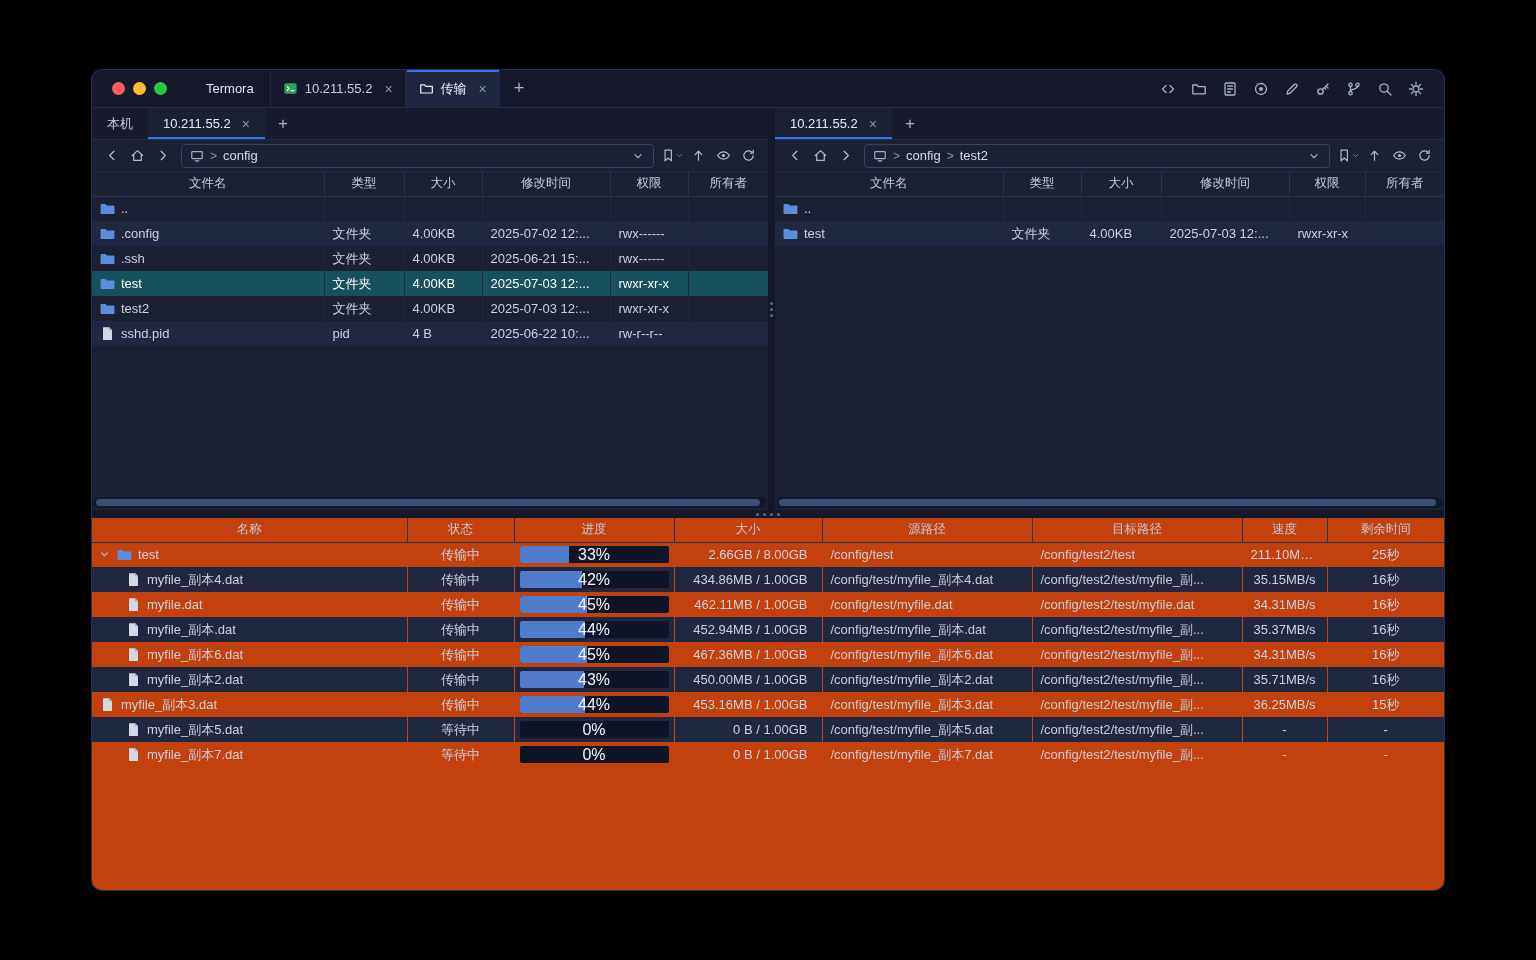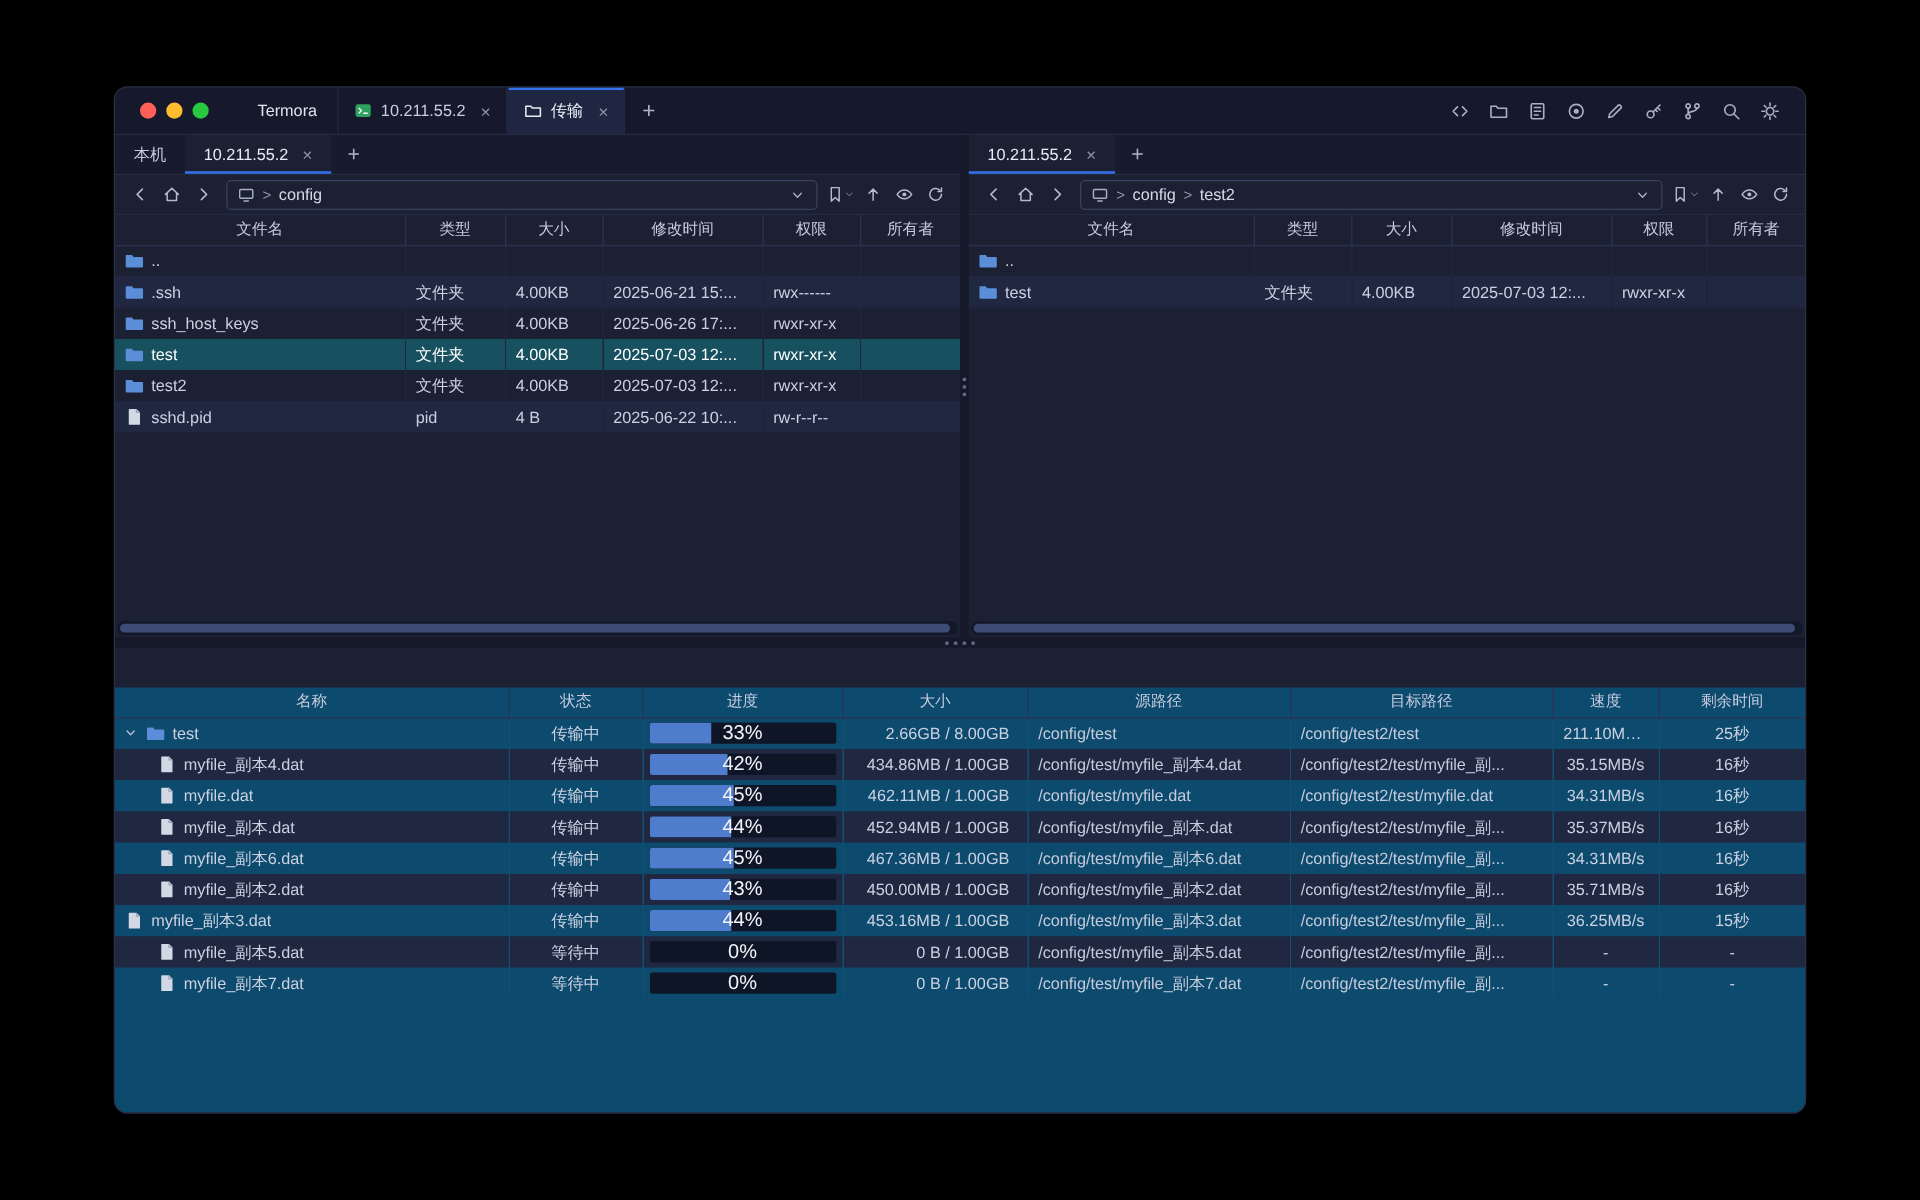".config" tr { html: none -> <tr> <td> <span> <svg> <path></path> </svg> <span>.config</span> </span> </td> <td>文件夹</td> <td>4.00KB</td> <td>2025-07-02 12:...</td> <td>rwx------</td> <td></td> </tr> }
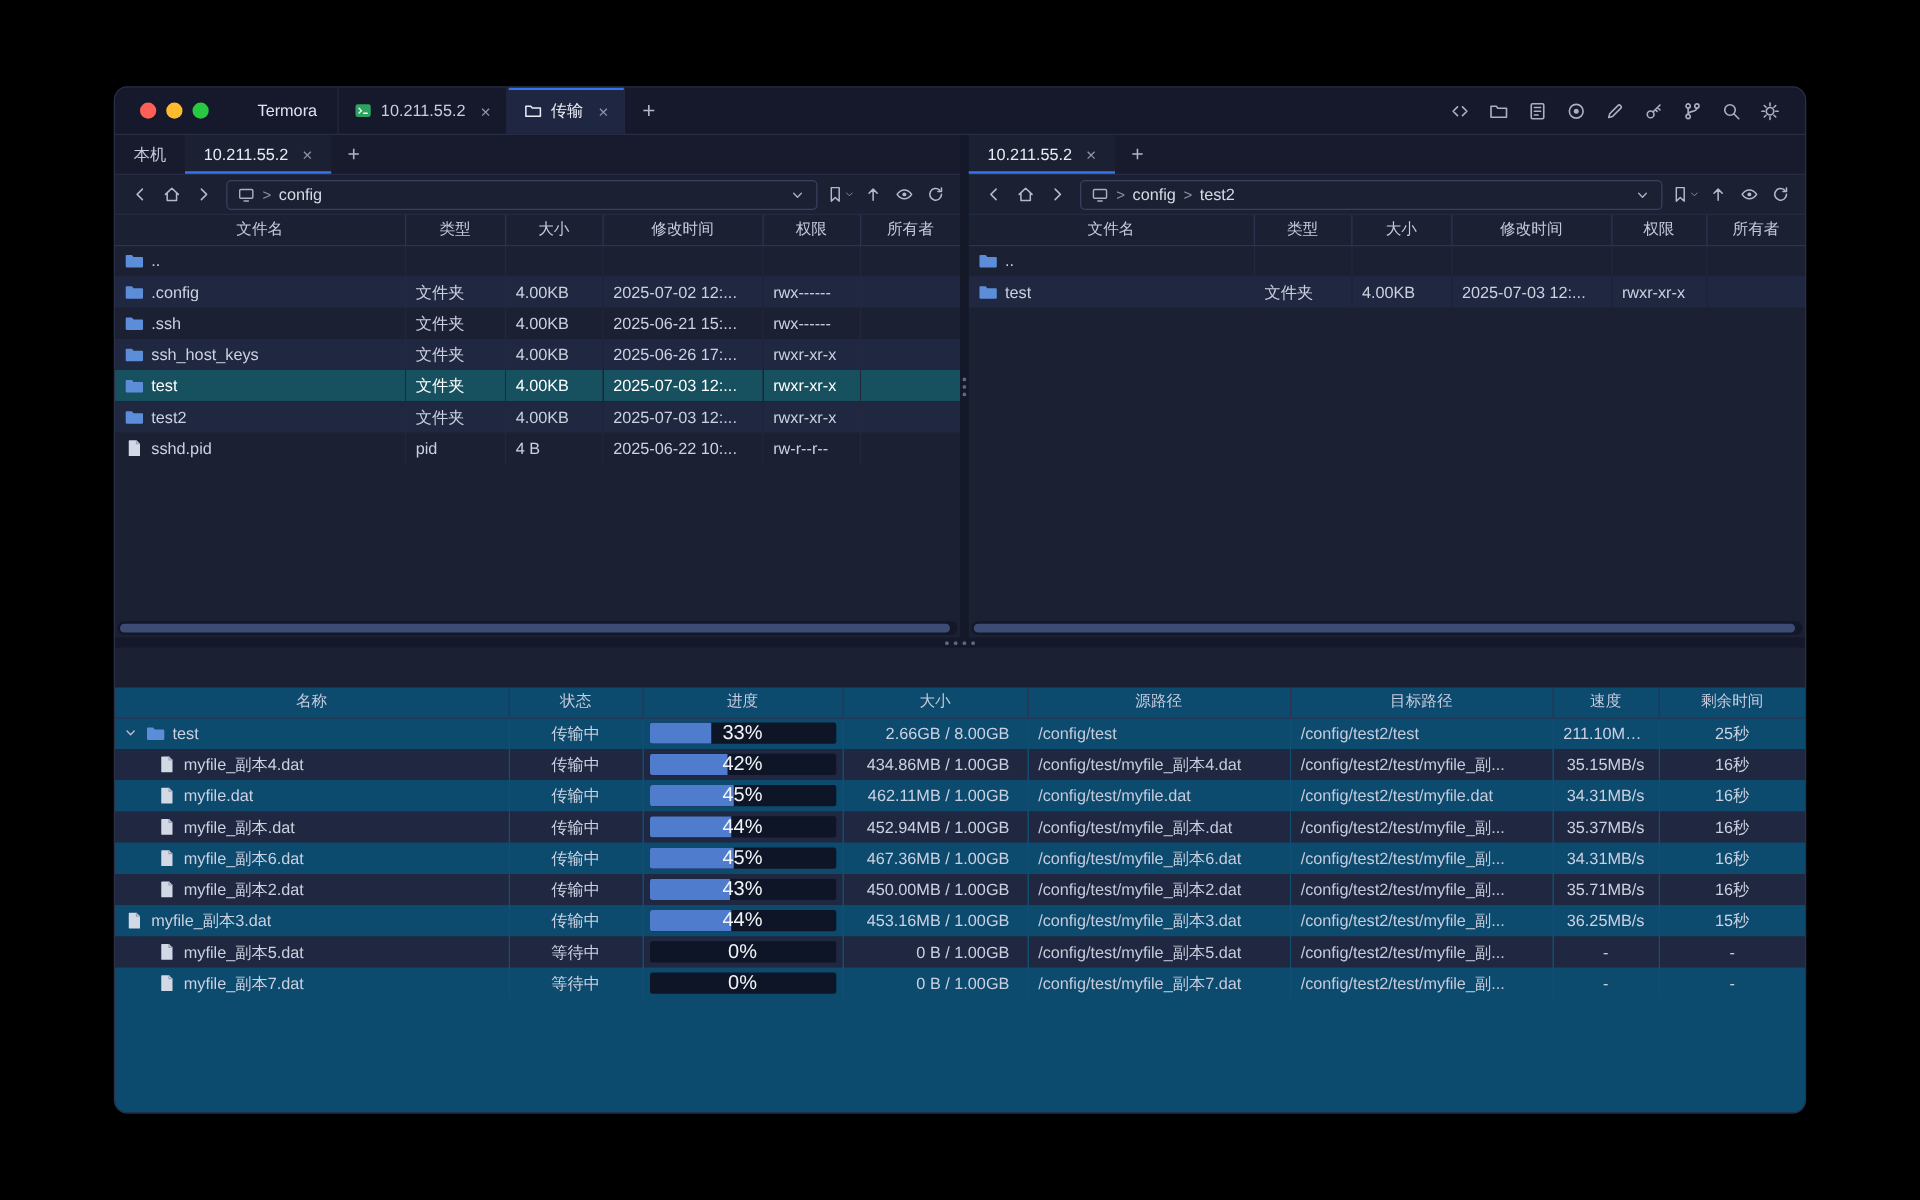"ssh_host_keys" tr { html: <tr> <td> <span> <svg> <path></path> </svg> <span>ssh_host_keys</span> </span> </td> <td>文件夹</td> <td>4.00KB</td> <td>2025-06-26 17:...</td> <td>rwxr-xr-x</td> <td></td> </tr> -> none }
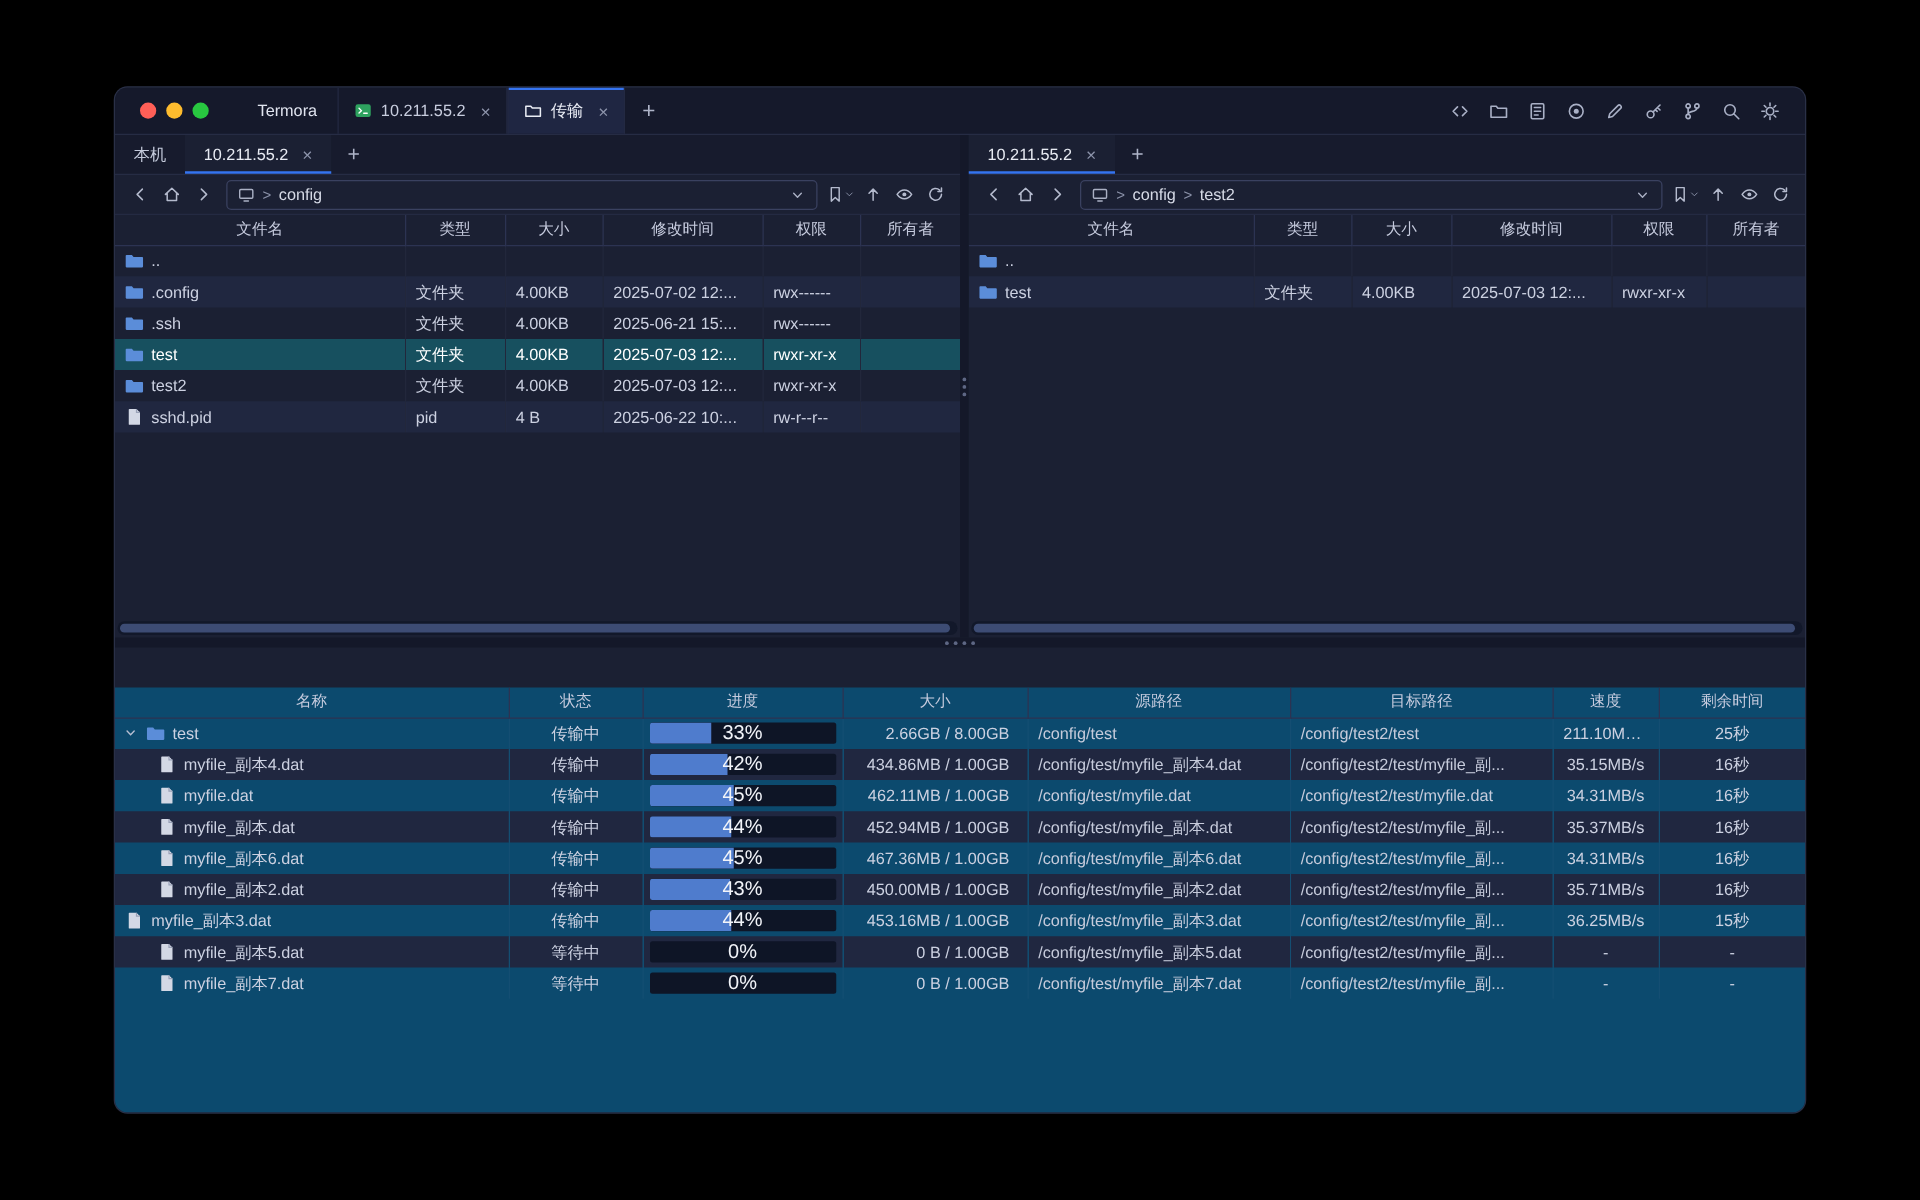"名称" .transfer { background: #0c4a6e -> #c2410c; margin-top: 32px -> none }
